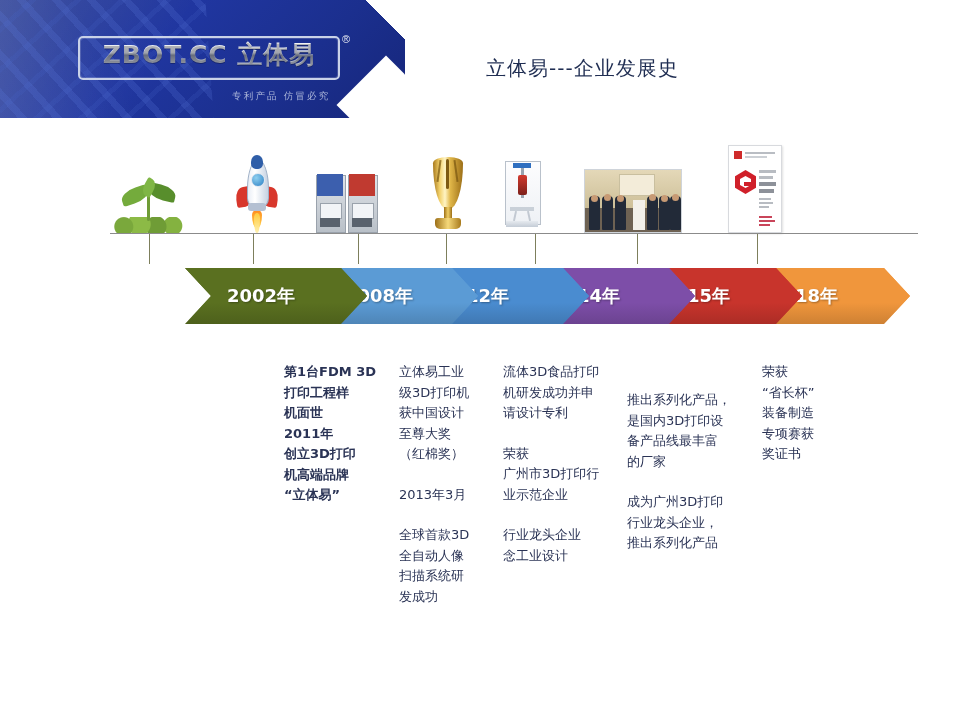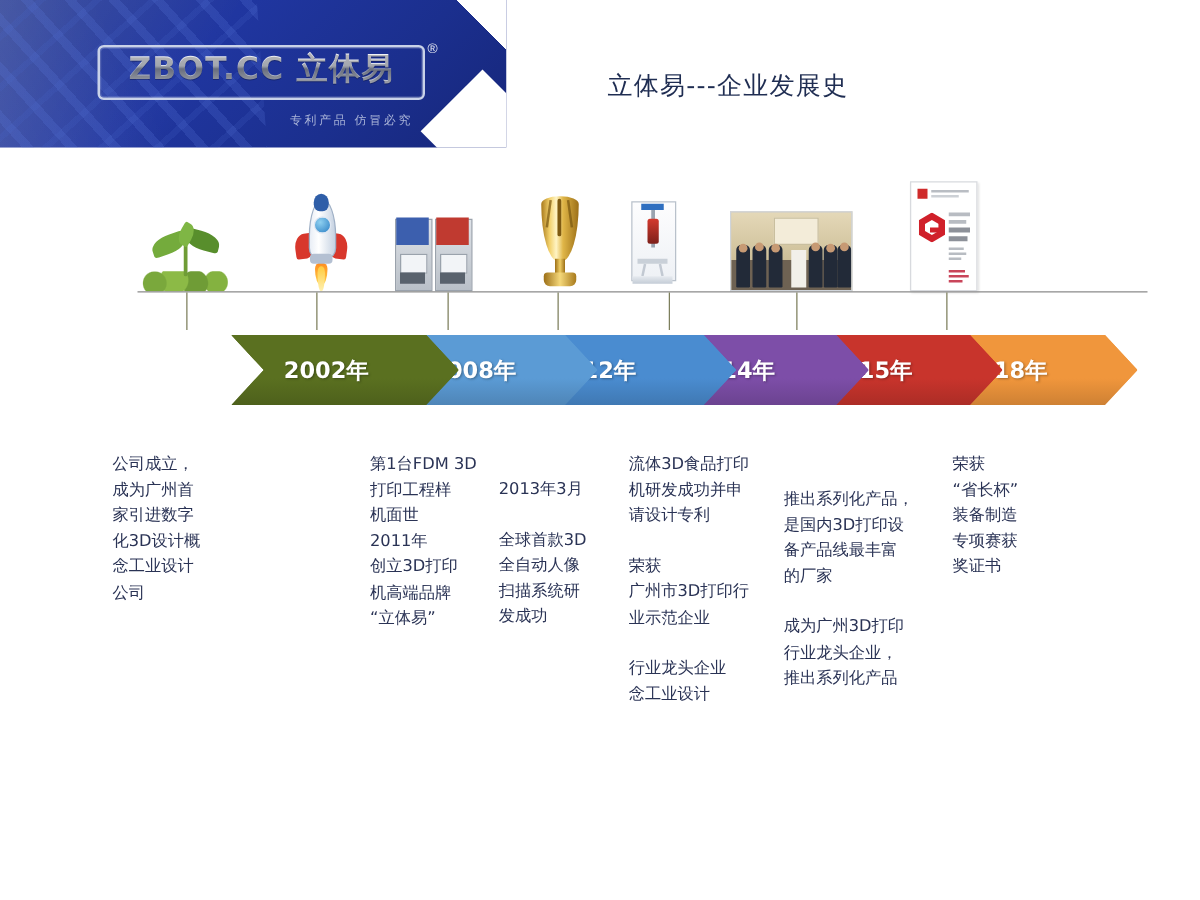"公司成立，" div.col { html: <div> <p><span>公司成立，</span><br><span>成为广州首</span><br><span>家引进数字</span><br><span>化3D设计概</span><br><span>念工业设计</span><br><span>公司</span></p> </div> -> none }
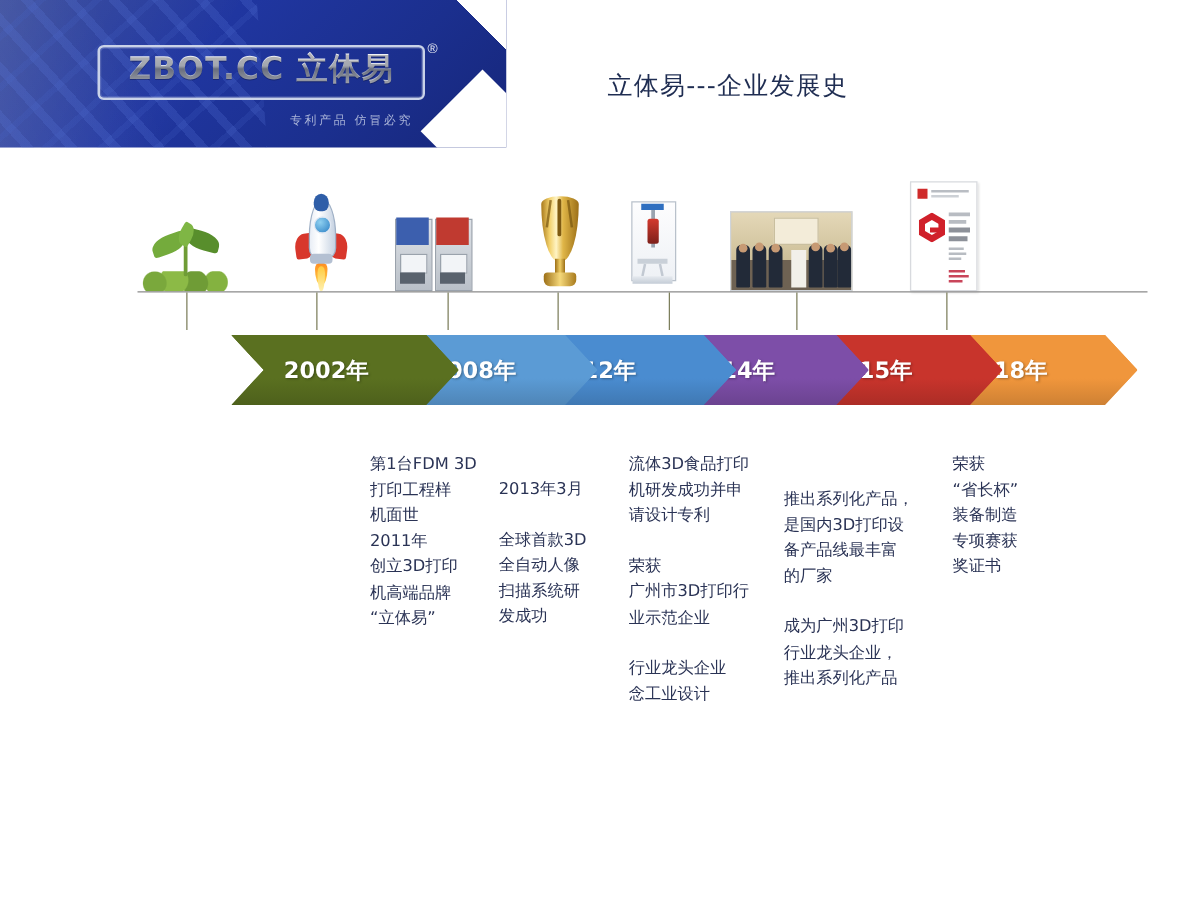"第1台FDM 3D" div.col { font-weight: none -> bold; left: 296px -> 284px }
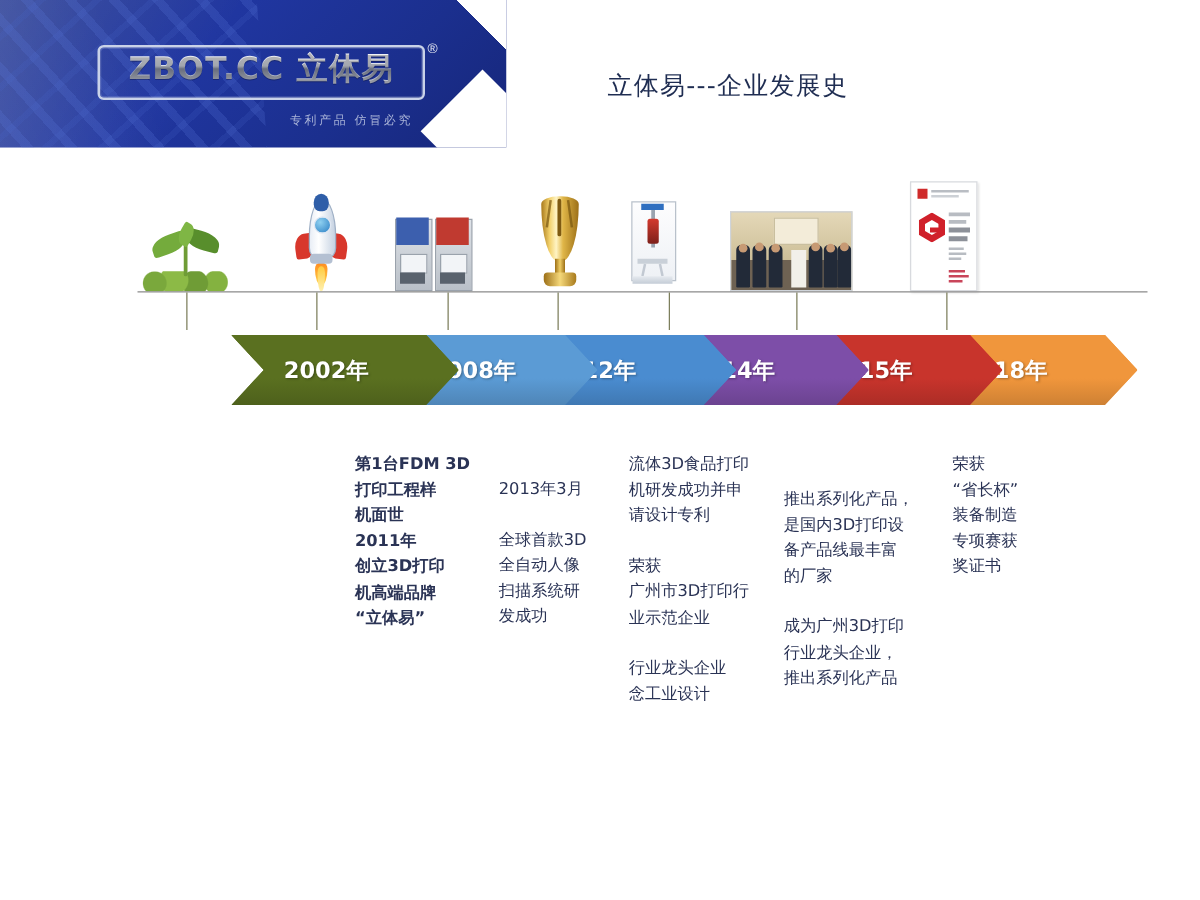"立体易工业" p { html: none -> <p><span>立体易工业</span><br><span>级3D打印机</span><br><span>获中国设计</span><br><span>至尊大奖</span><br><span>（红棉奖）</span></p> }
